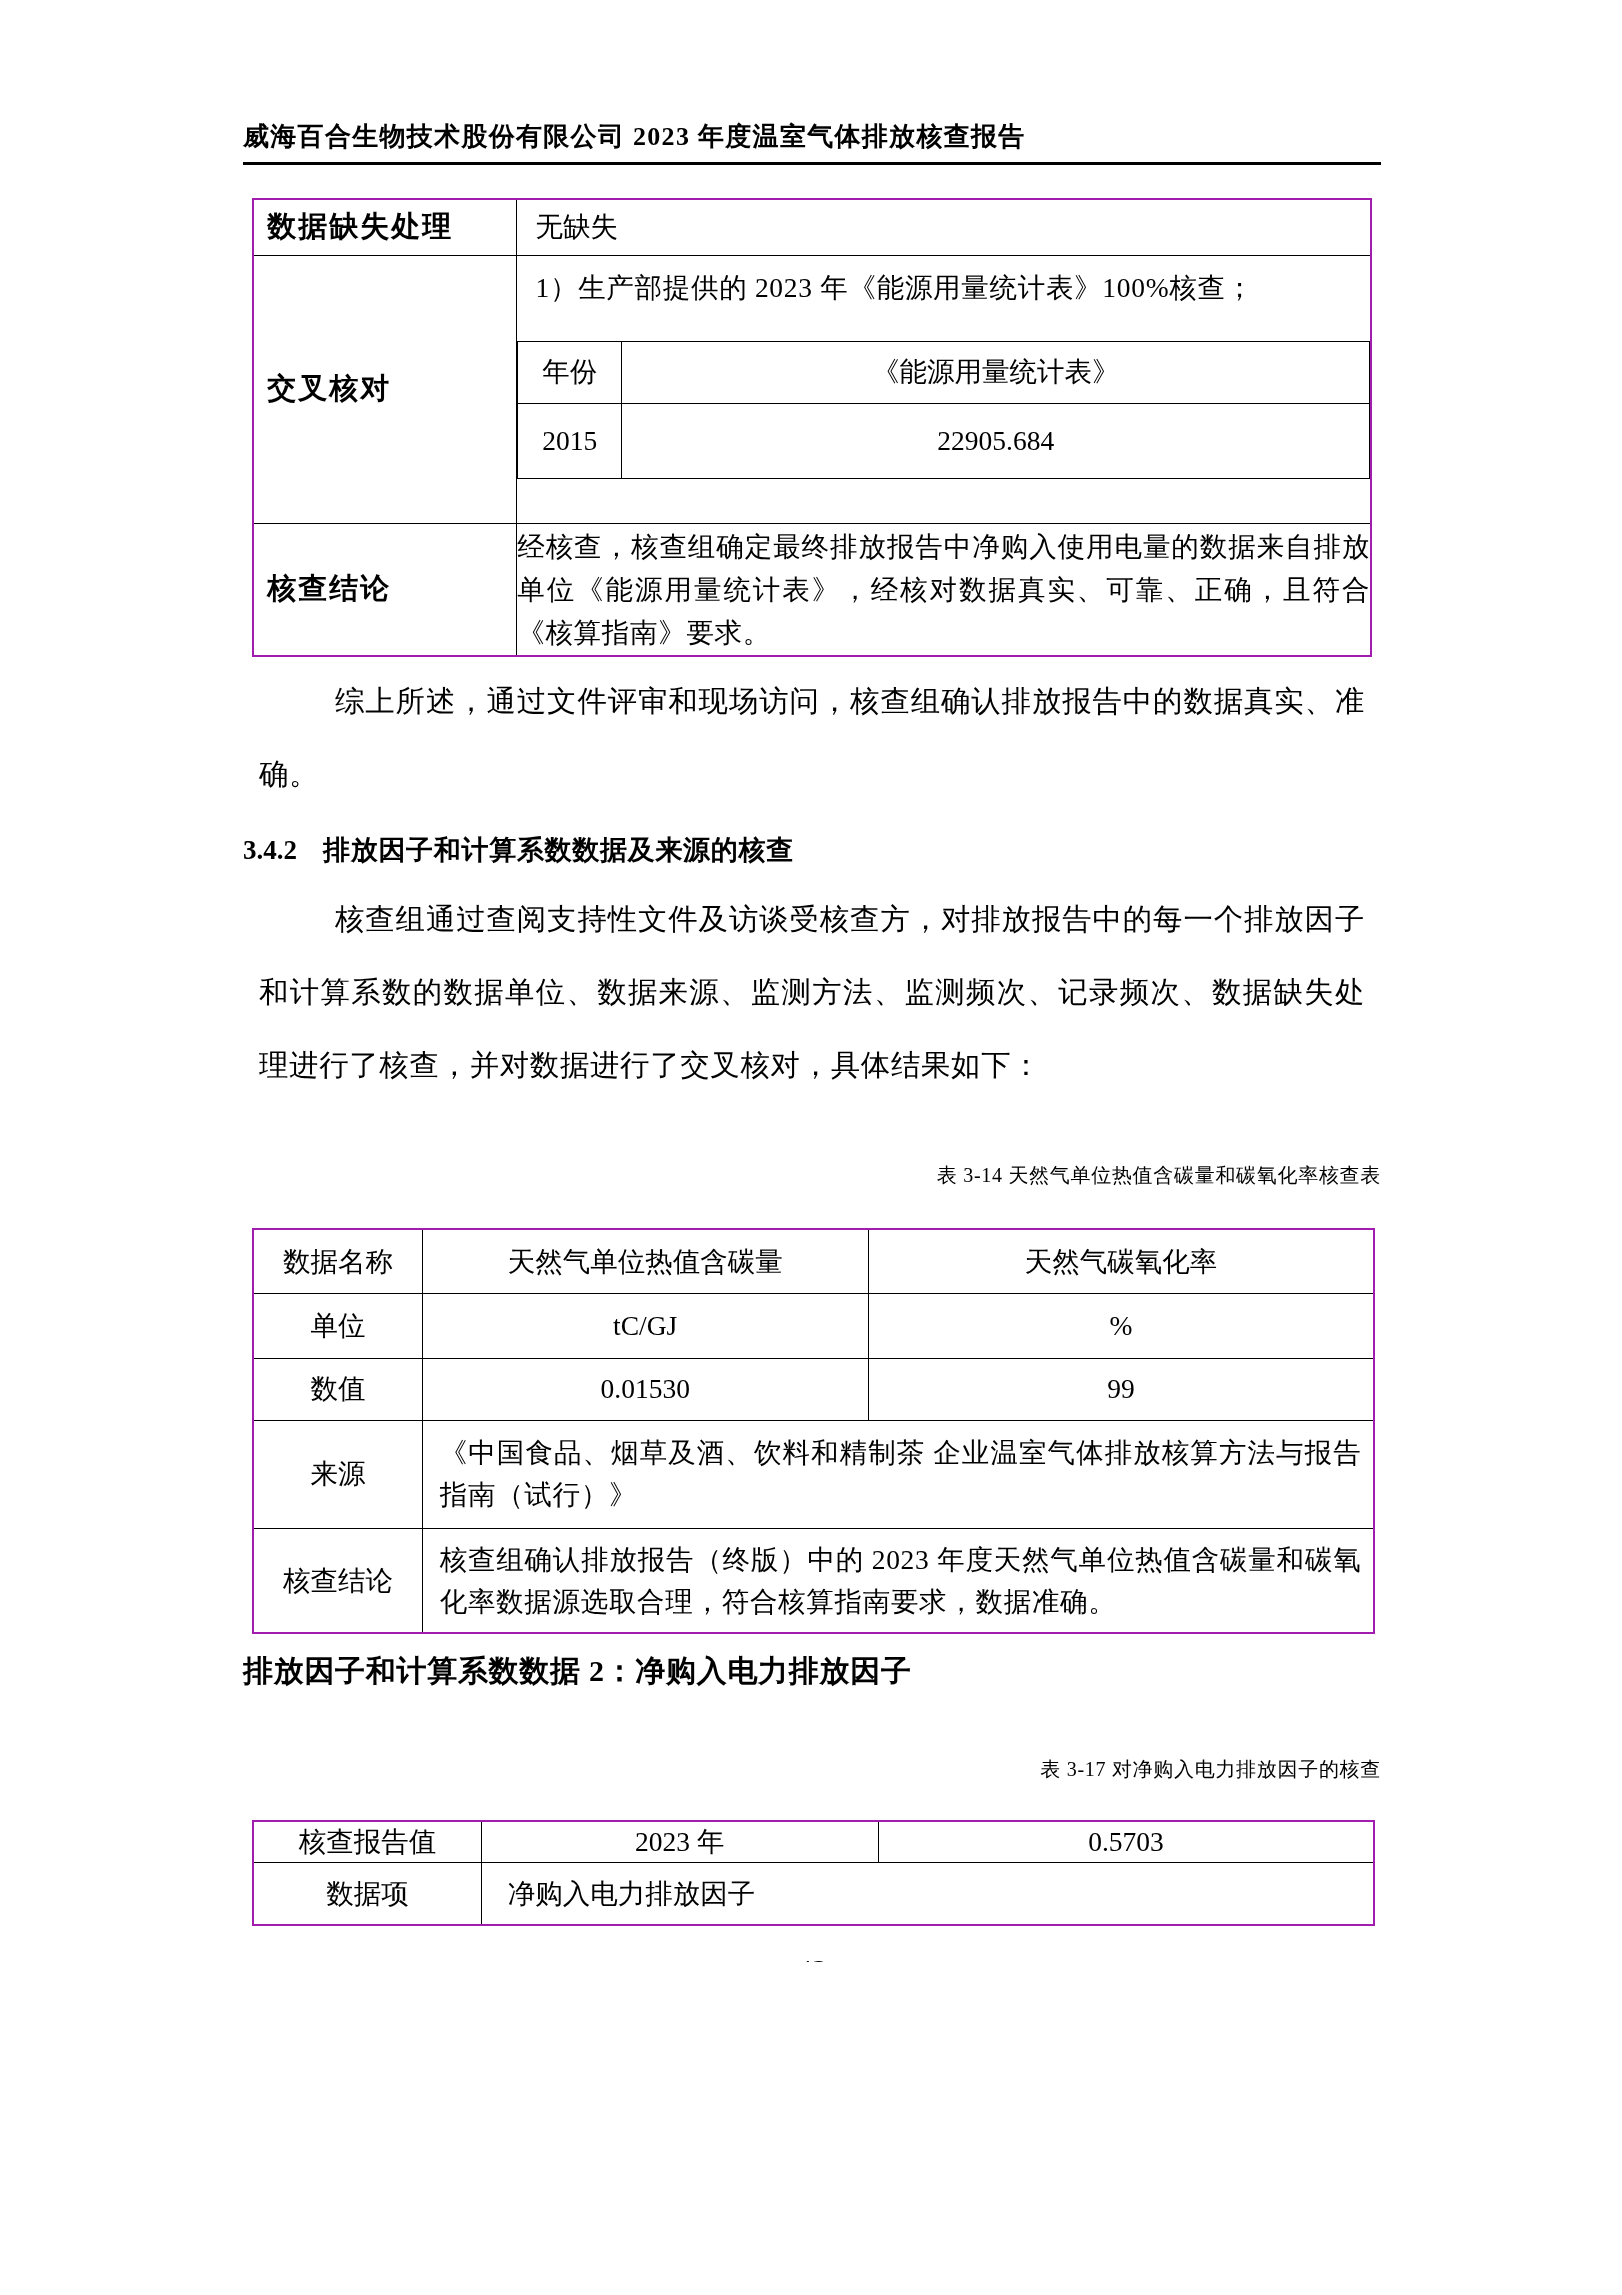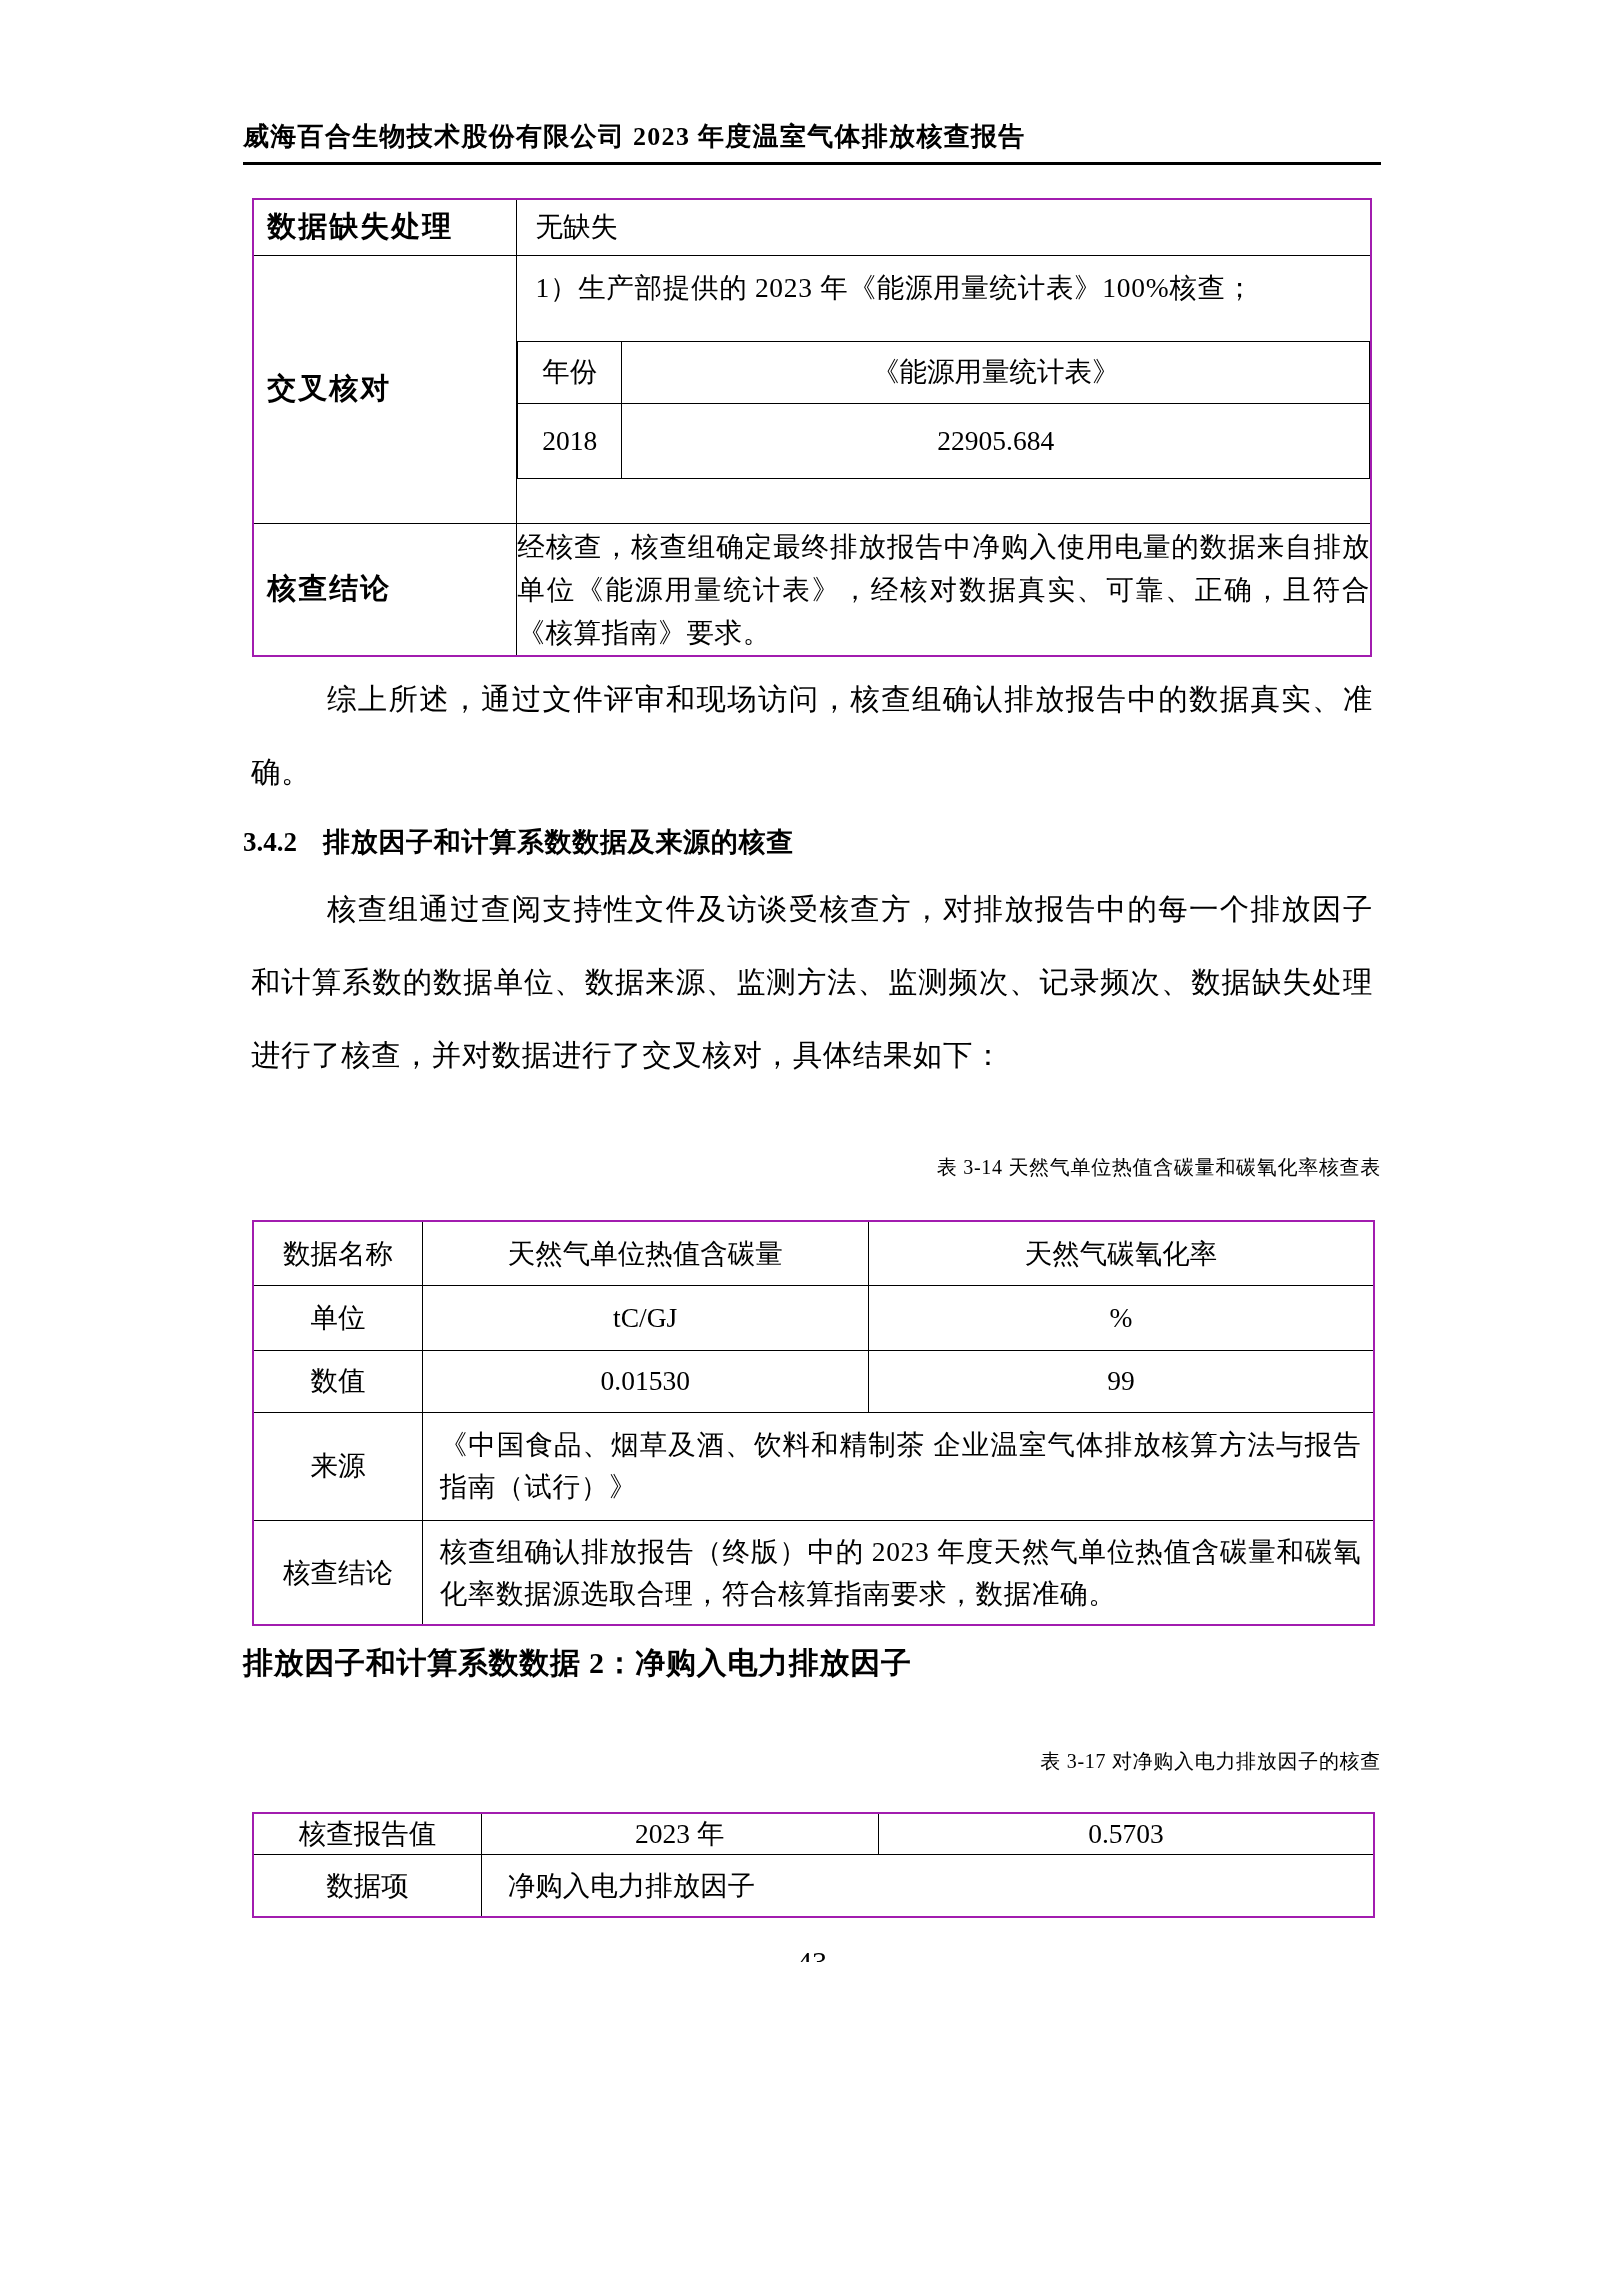"2018" td.year-col { text: 2018 -> 2015 }
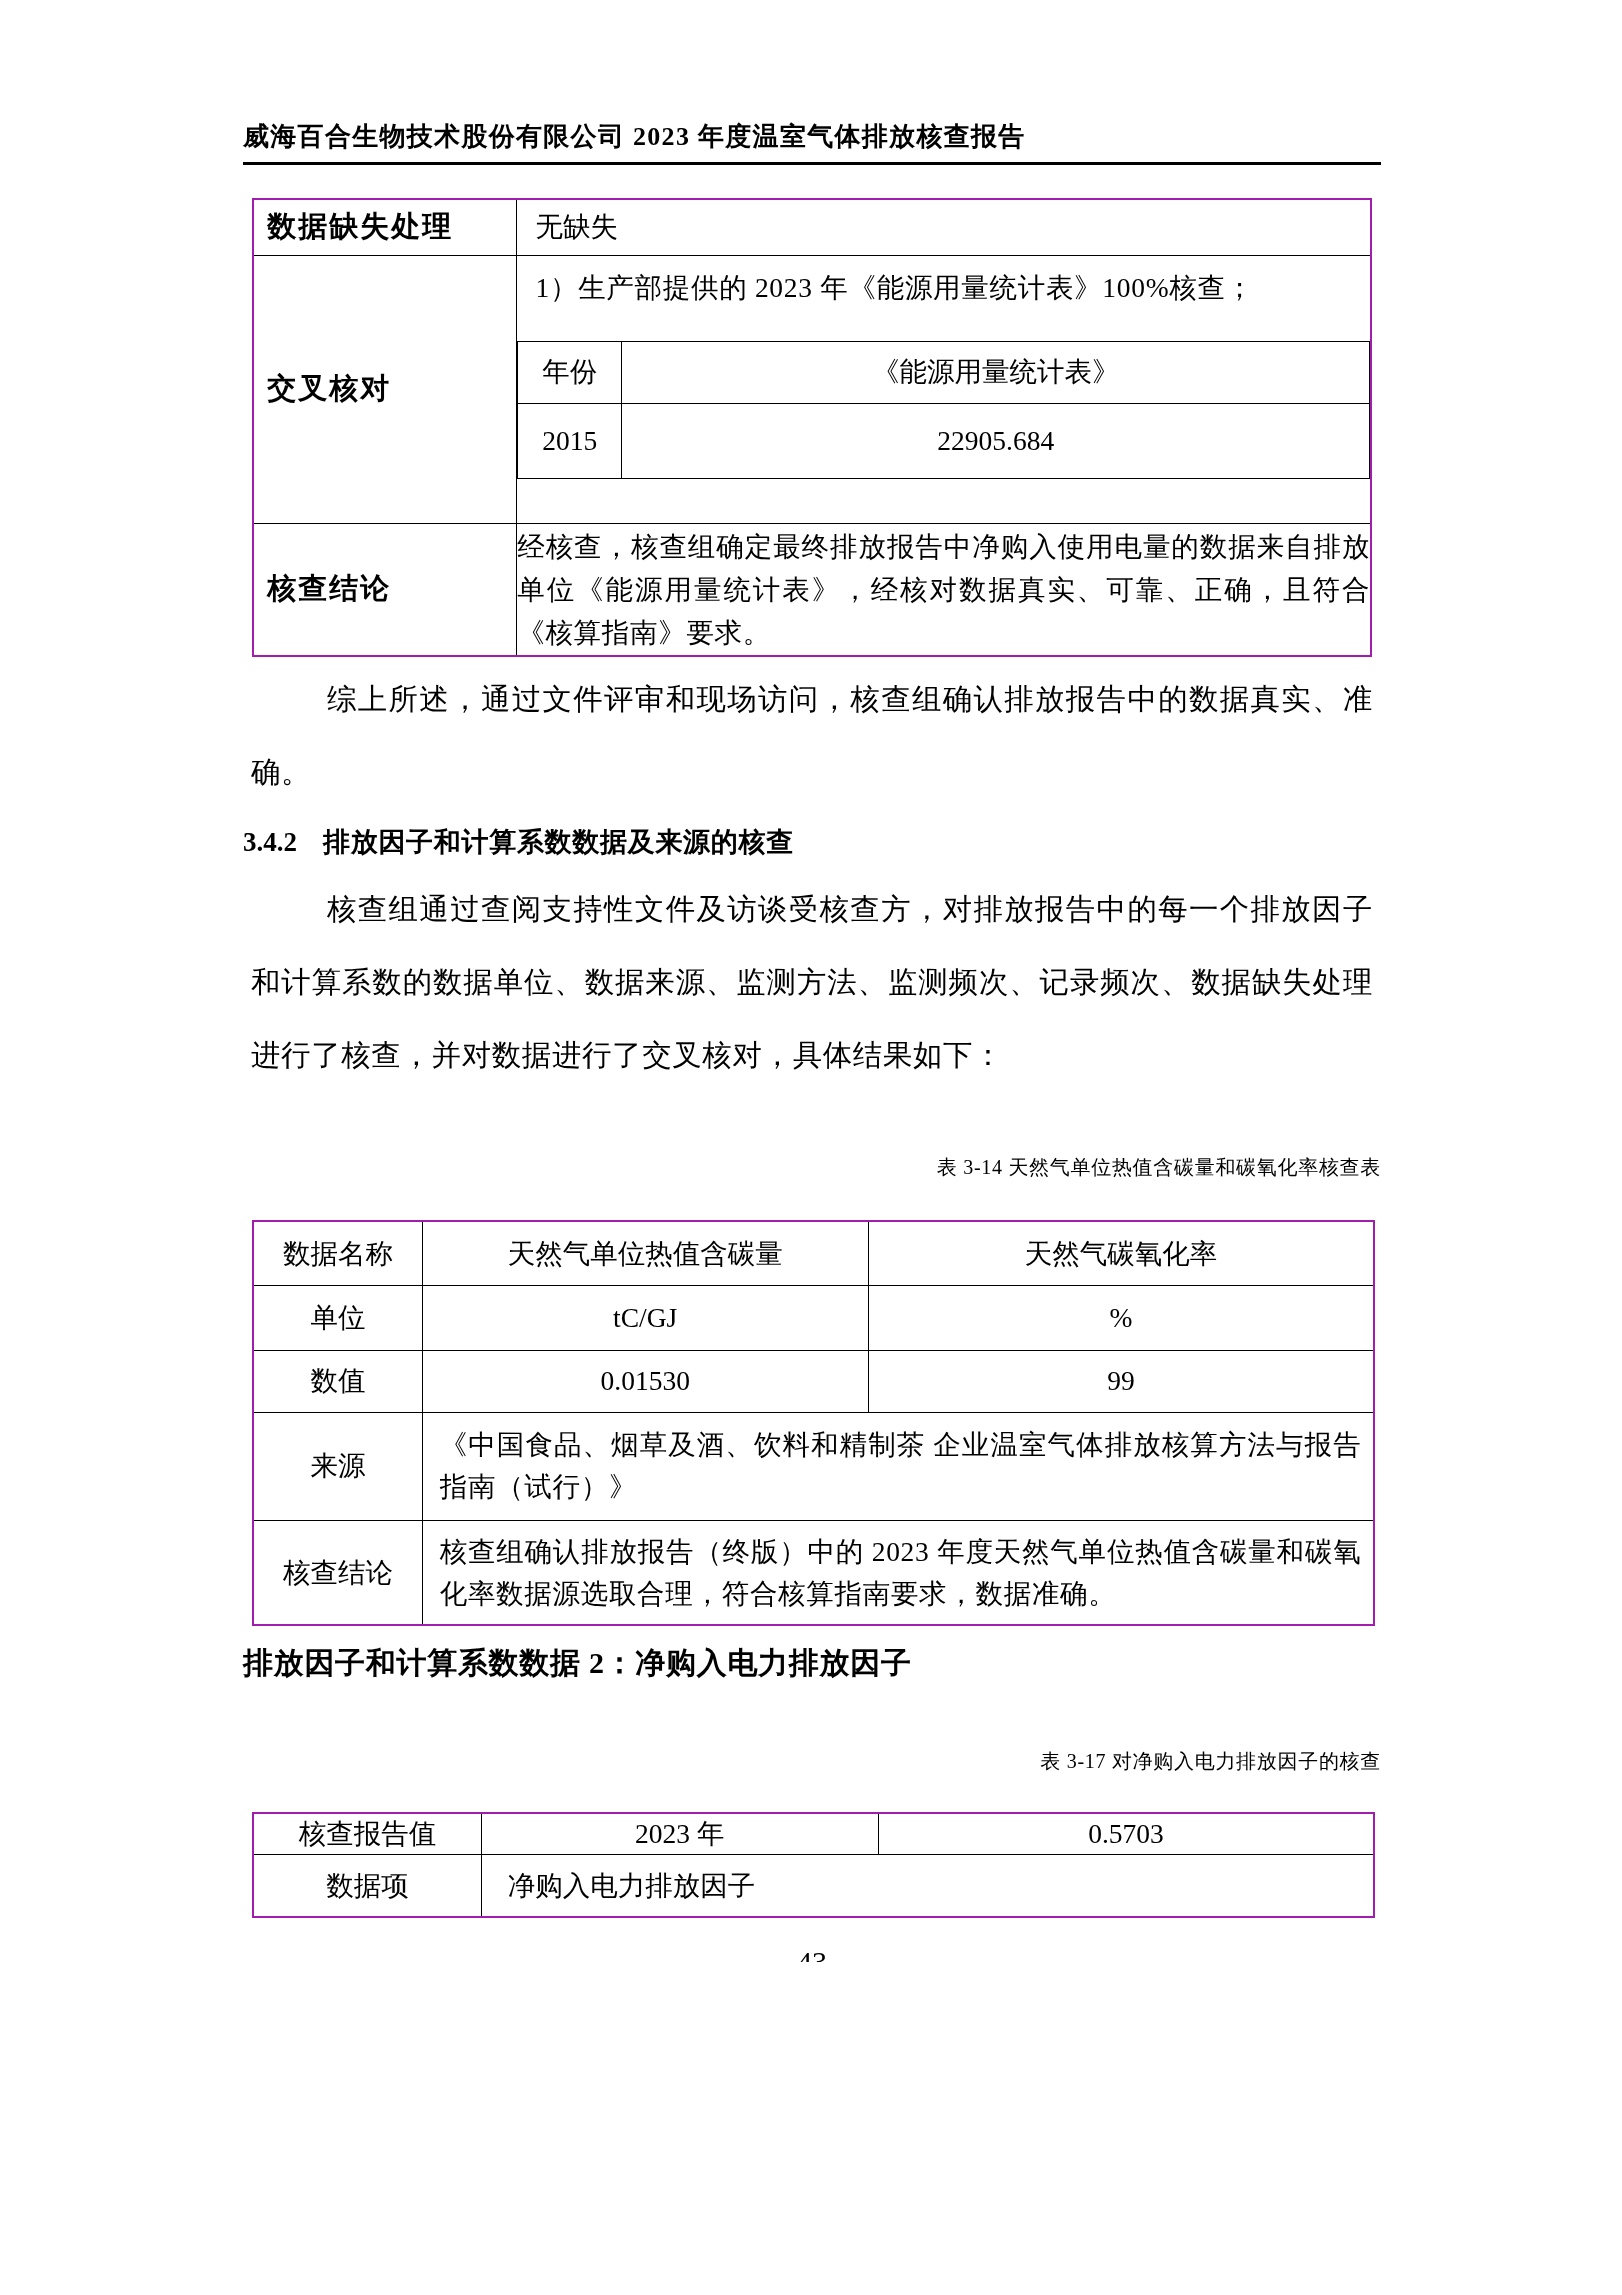"综上所述，通过文件评审和现场访问，核查组确认排放报告中的数据真实、准确。" .para { font-family: Liberation Mono, monospace -> none; margin: 8px -> 16px }
